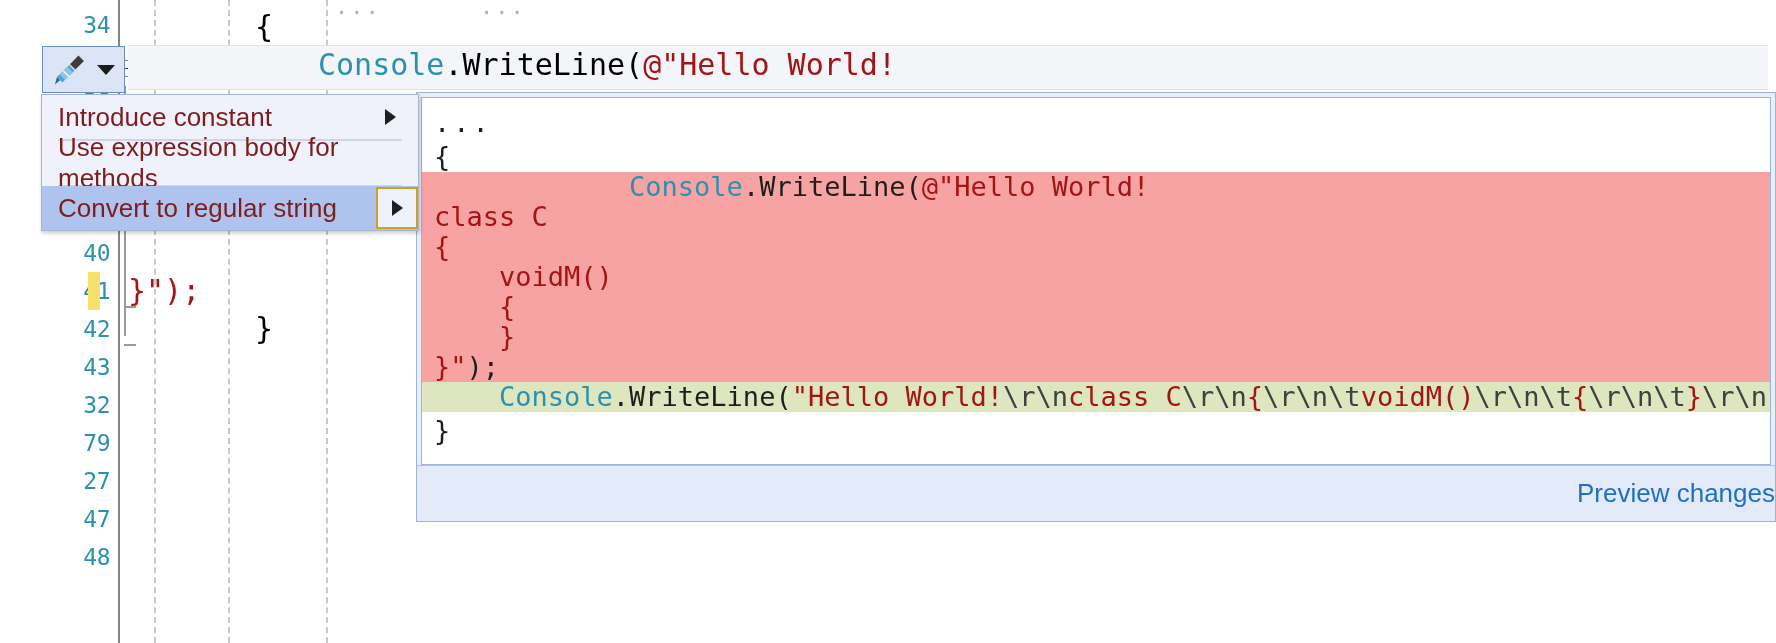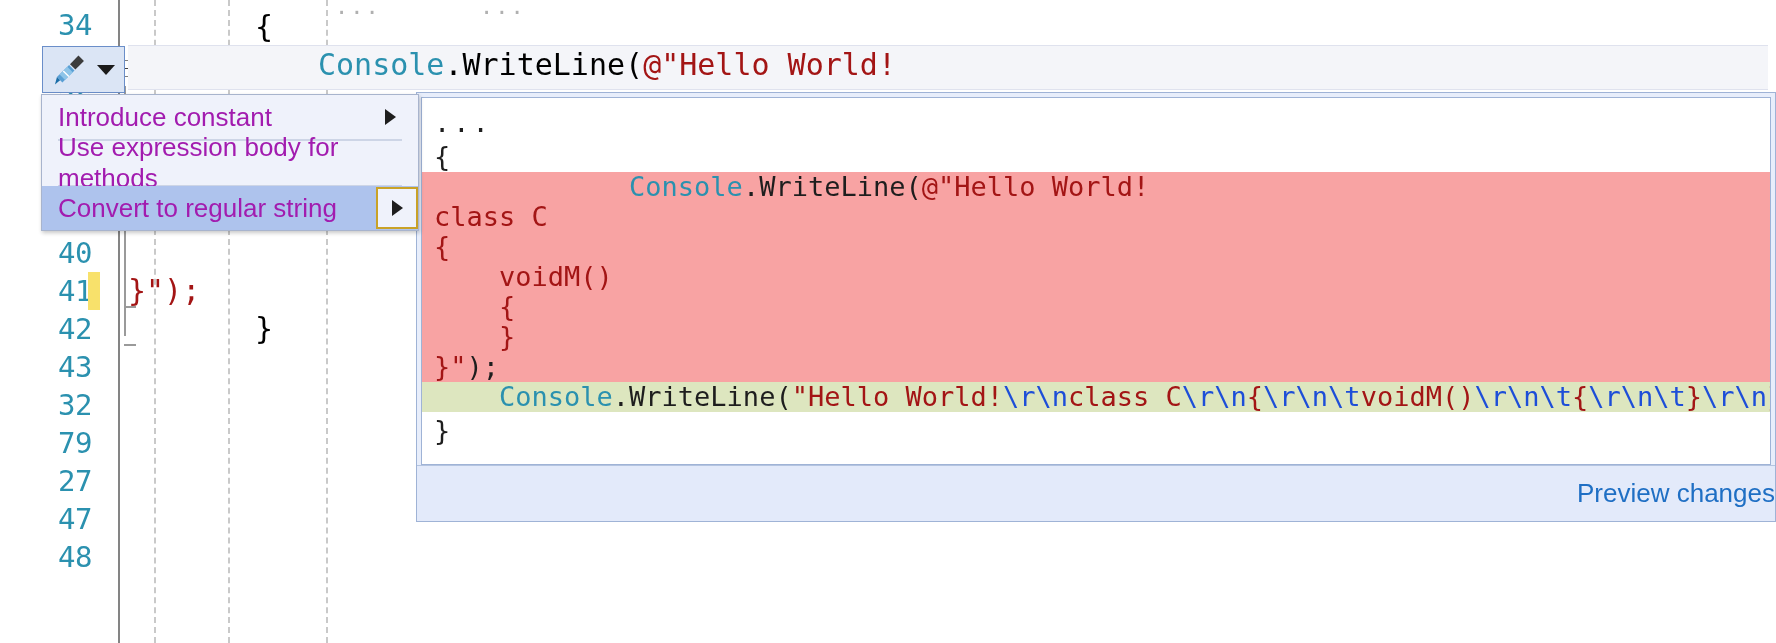"34" .linenum { font-size: 29px -> 23px; left: 0 -> 18px }
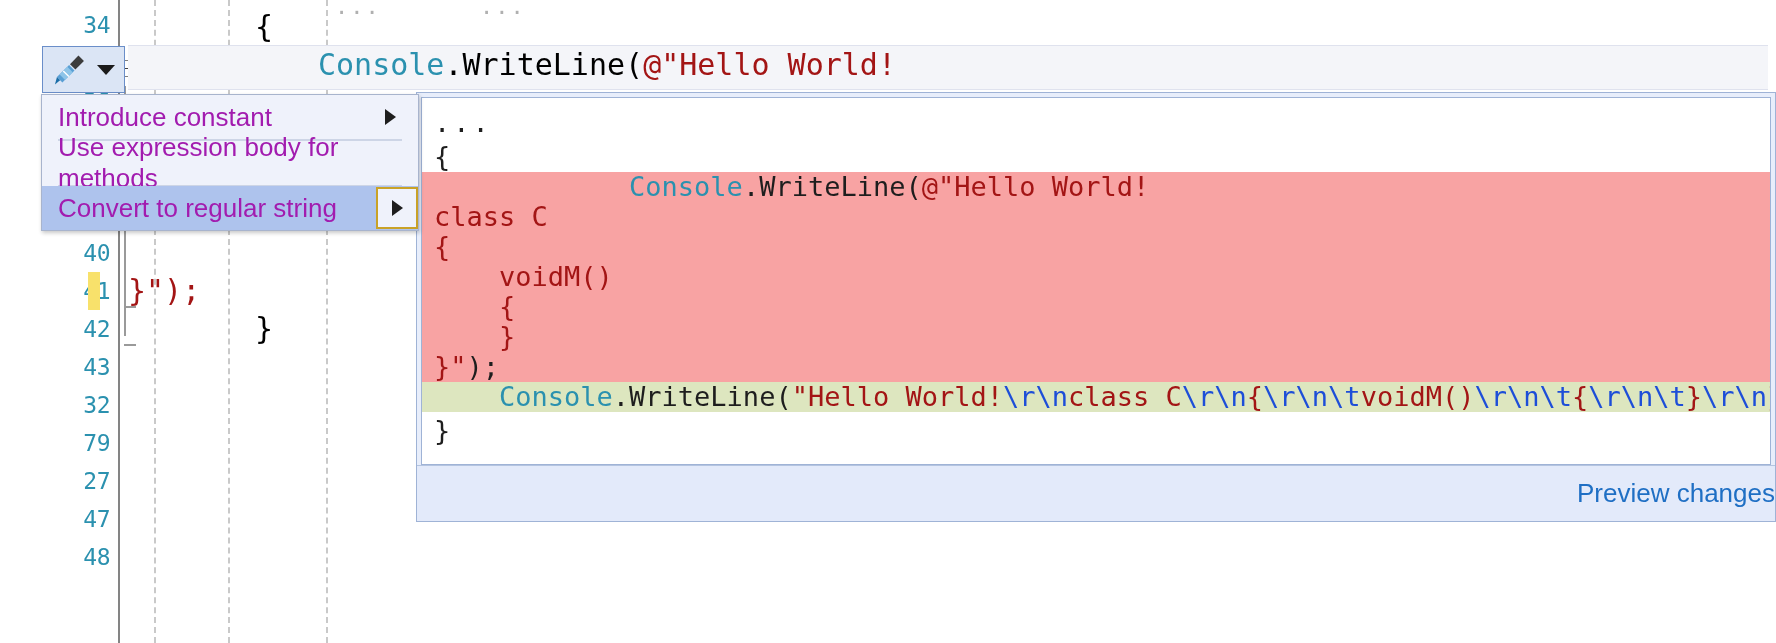"Introduce constant" .menu-item { color: #a21caf -> #7f1d1d }
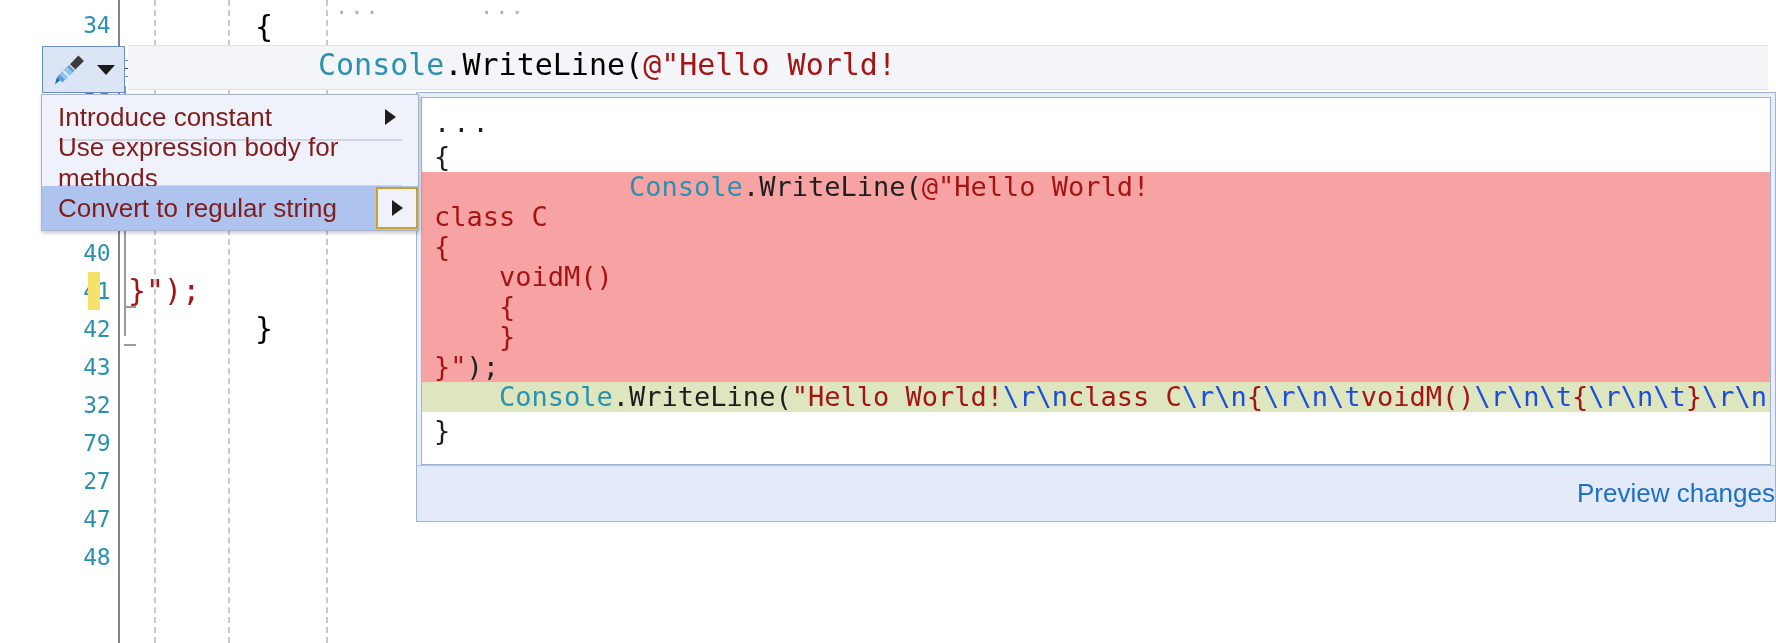"\r\n" .t-esc { color: #1d4ed8 -> #404040 }
